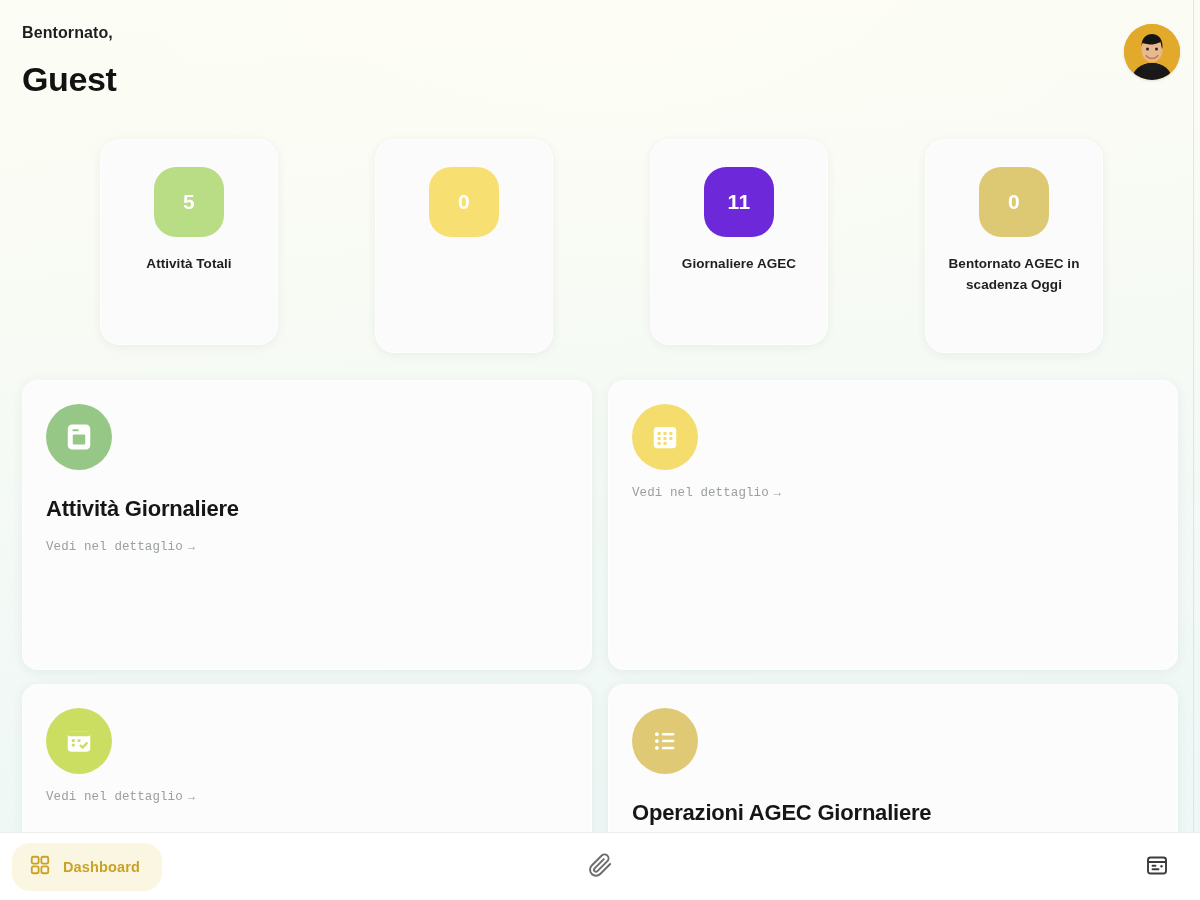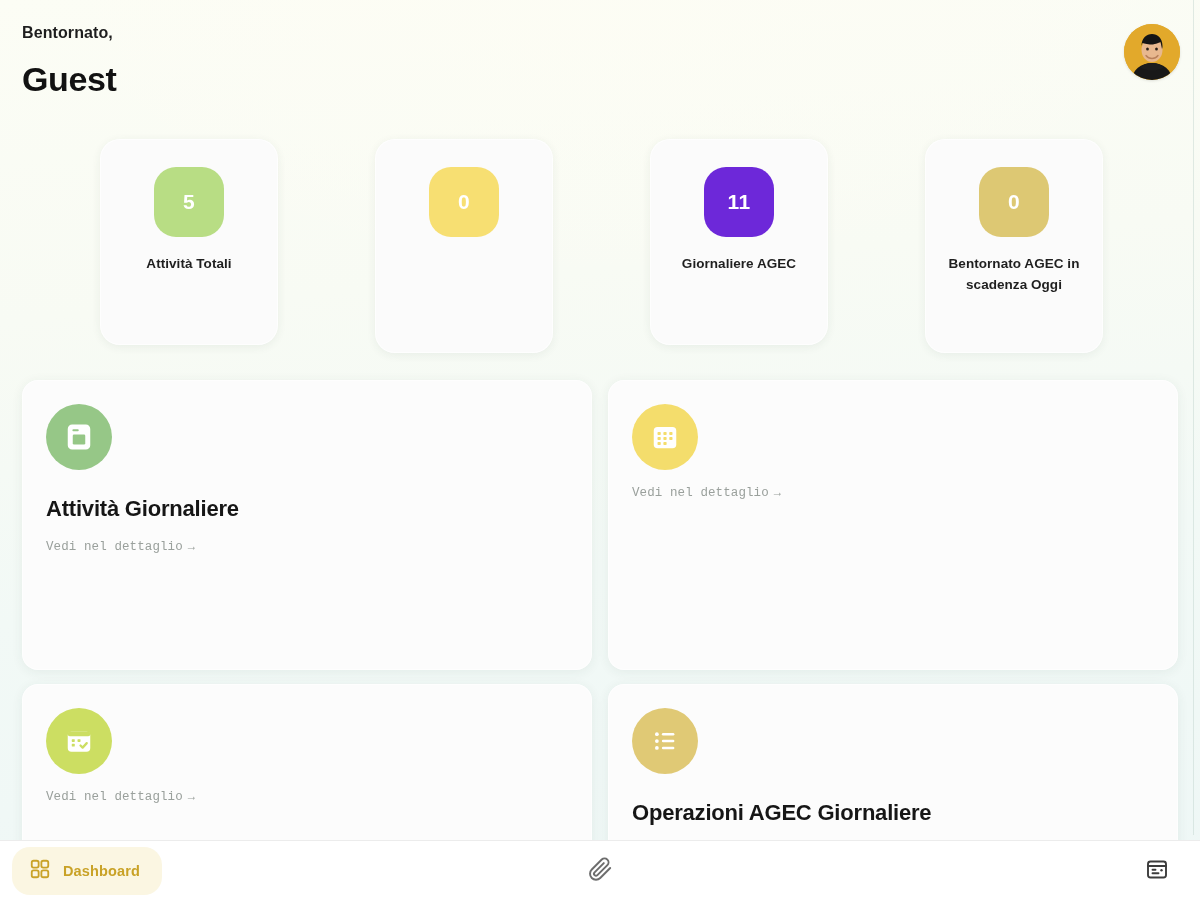"Dashboard" .bottom-nav { height: 60px -> 68px }
